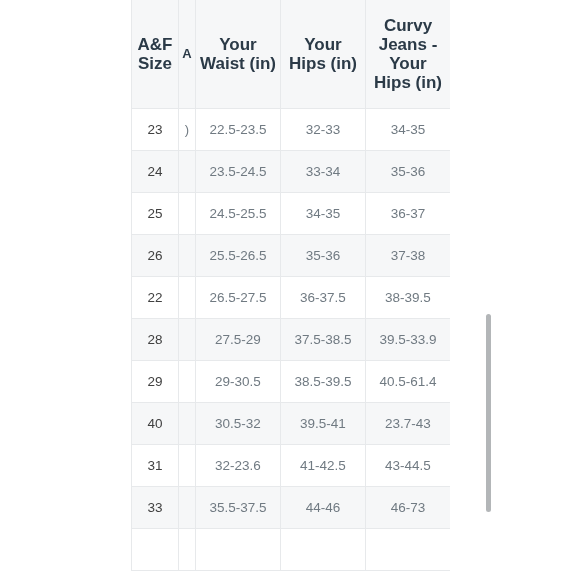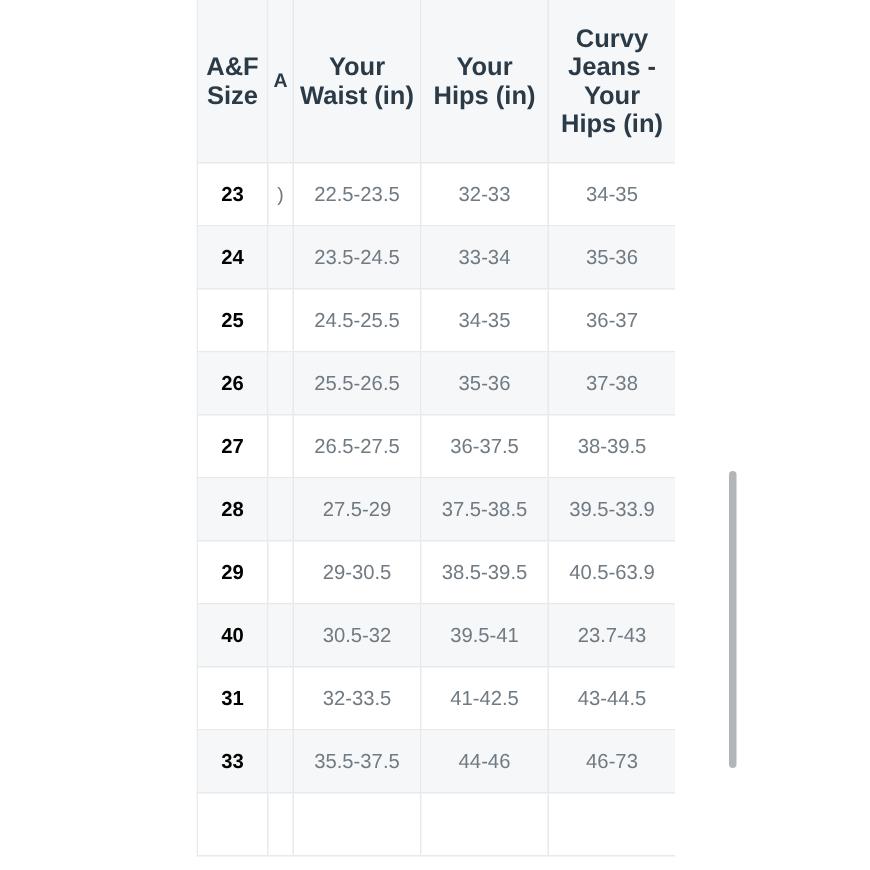"23" table.size-chart td.size-cell { color: #000000 -> #404040; font-weight: bold -> normal }
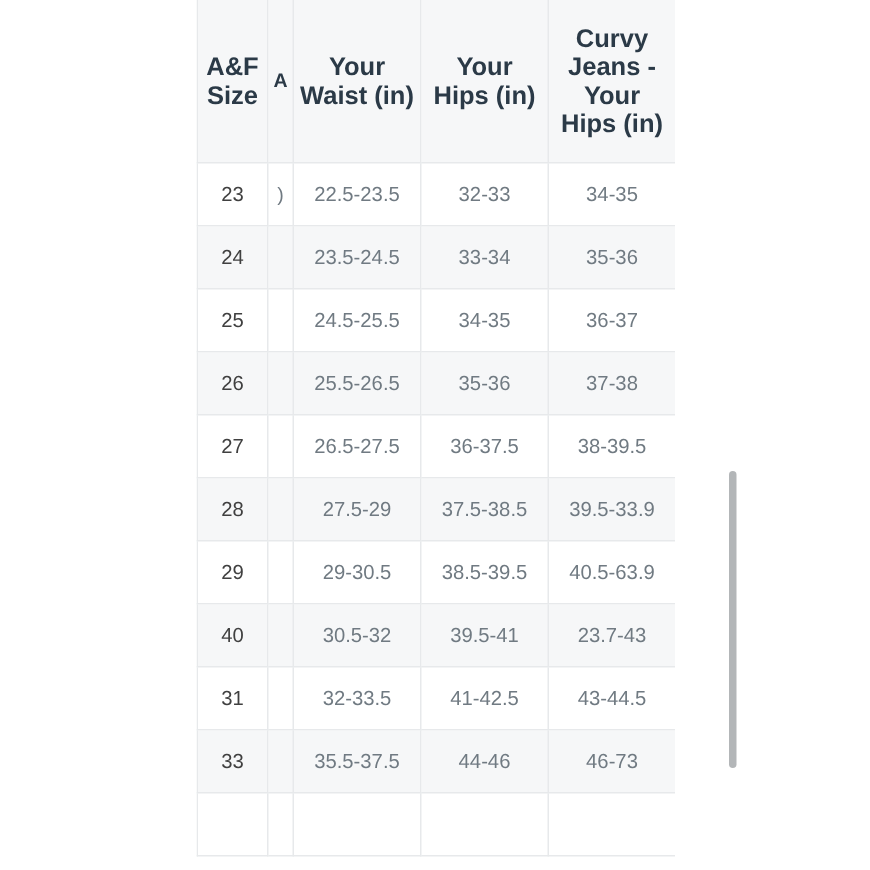"27" td.size-cell { text: 27 -> 22 }
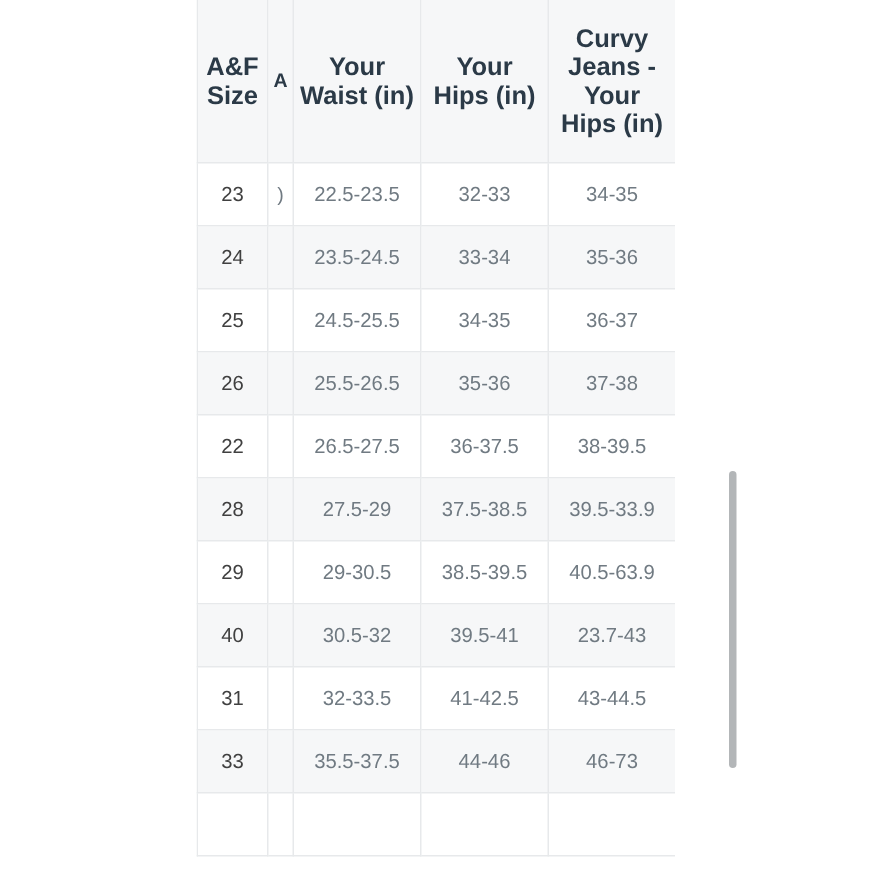"40.5-63.9" td.val { text: 40.5-63.9 -> 40.5-61.4 }
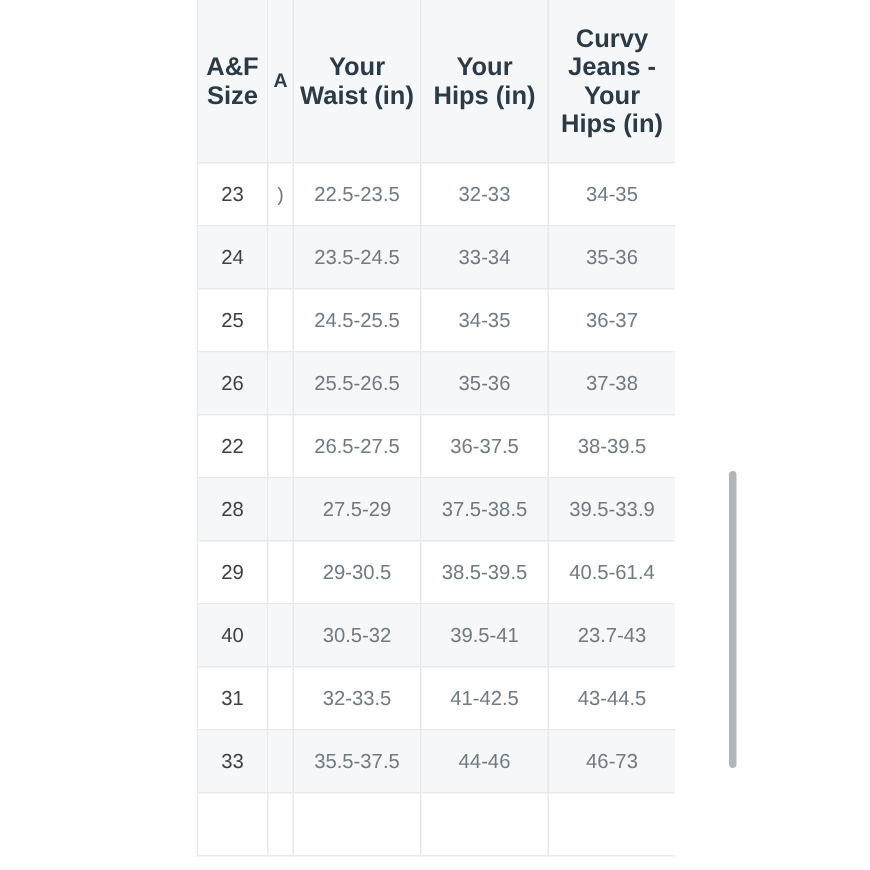"32-33.5" td.val { text: 32-33.5 -> 32-23.6 }
